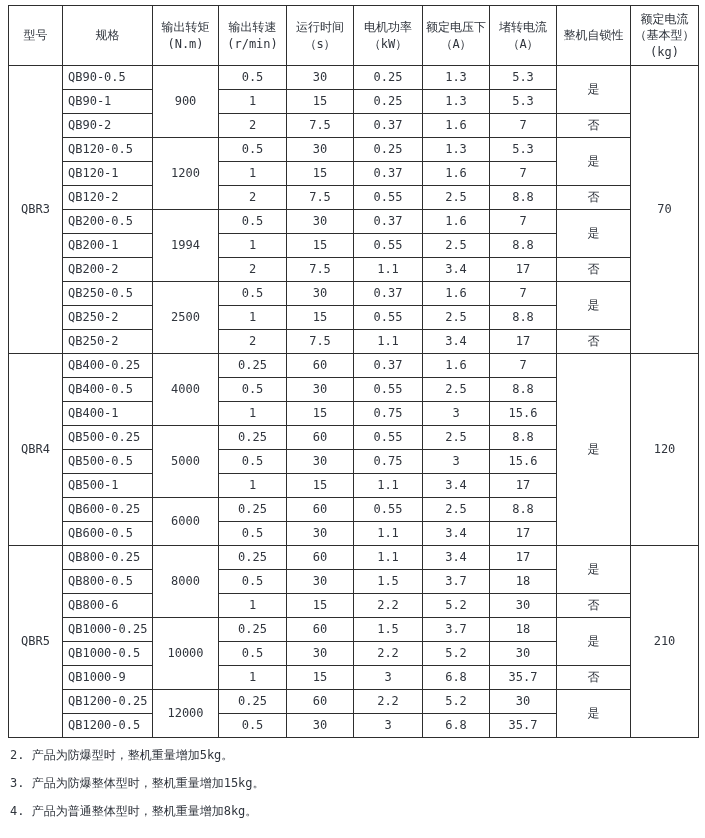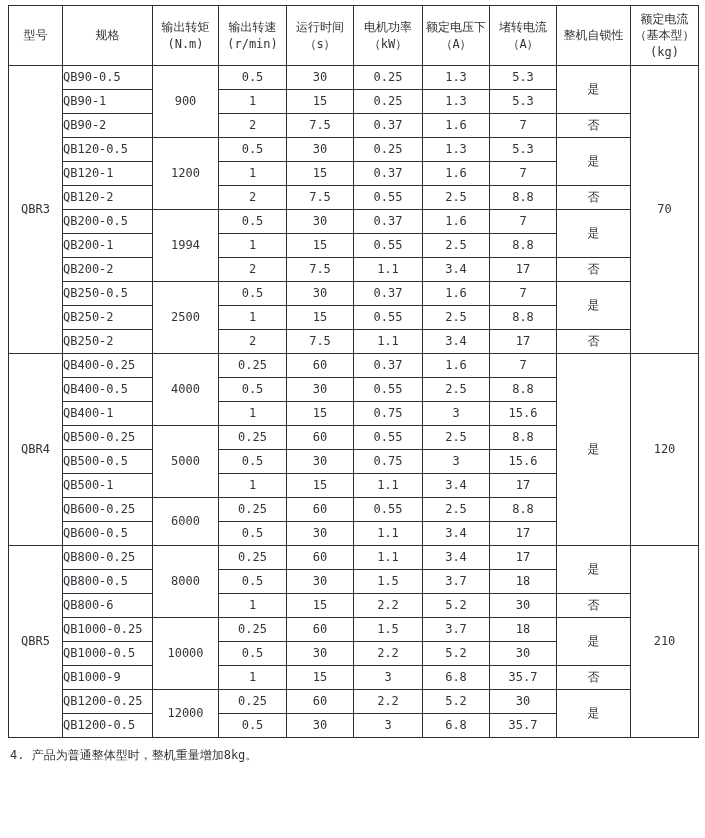"QB90-0.5" .spec-table td.spec { padding-left: none -> 5px }
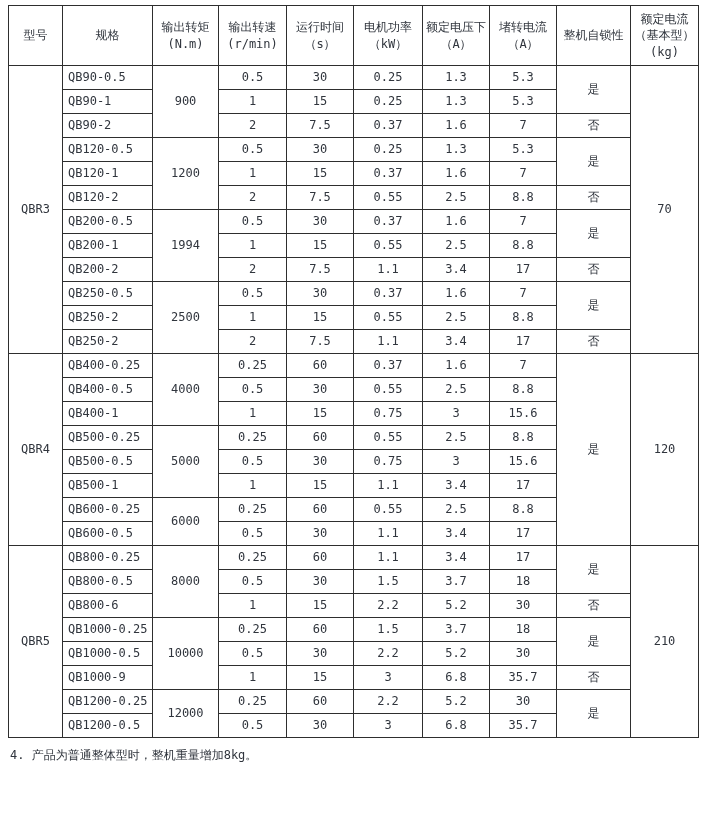"2. 产品为防爆型时，整机重量增加5kg。" div.note { html: none -> <div>2. 产品为防爆型时，整机重量增加5kg。</div> }
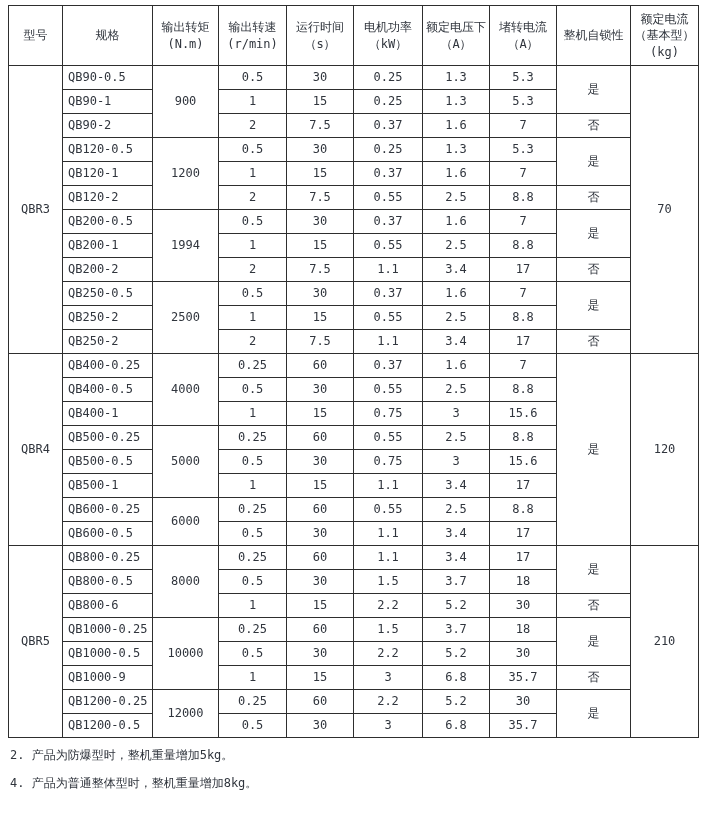"3. 产品为防爆整体型时，整机重量增加15kg。" div.note { html: none -> <div>3. 产品为防爆整体型时，整机重量增加15kg。</div> }
